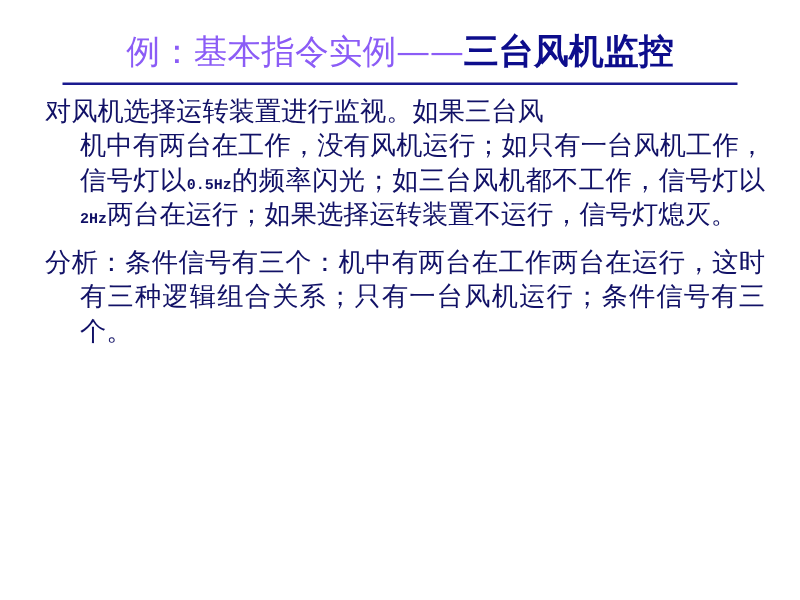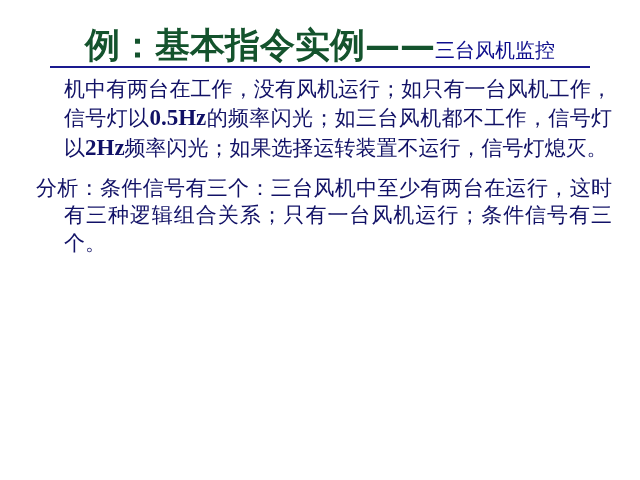"例：基本指令实例——" .title-main { color: #14532d -> #8b5cf6; font-size: 35px -> 27px; font-weight: bold -> normal }
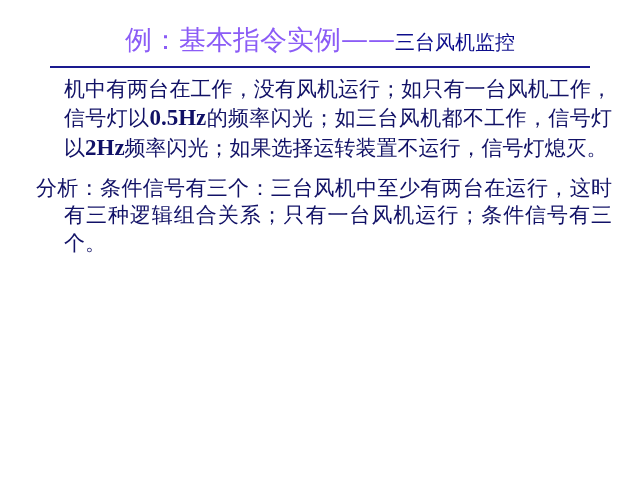"三台风机监控" .title-sub { font-size: 20px -> 28px; font-weight: normal -> bold }
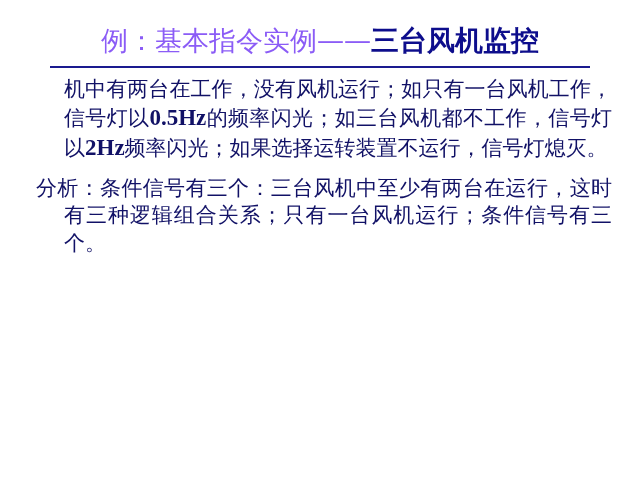"对风机选择运转装置进行监视。如果三台风" span { html: none -> <span>对风机选择运转装置进行监视。如果三台风</span> }
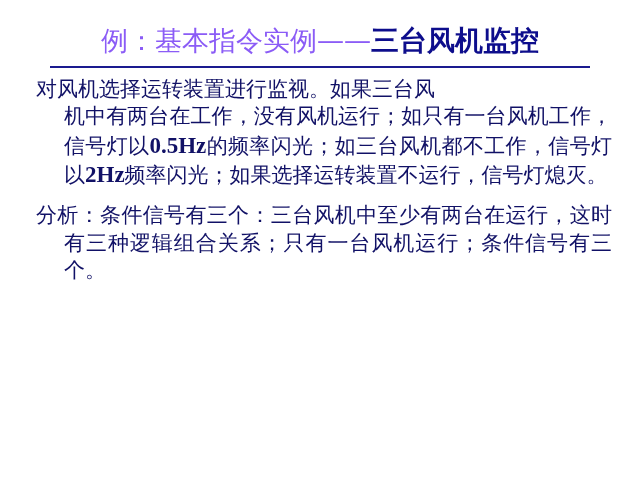"0.5Hz" .lat { font-family: Liberation Serif, serif -> Liberation Mono, monospace; font-size: 23px -> 12px }
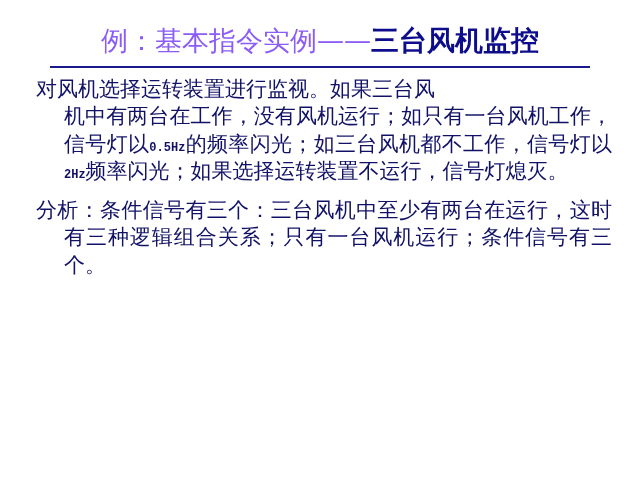"频率闪光；如果选择运转装置不运行，信" span { text: 频率闪光 -> 两台在运行 }
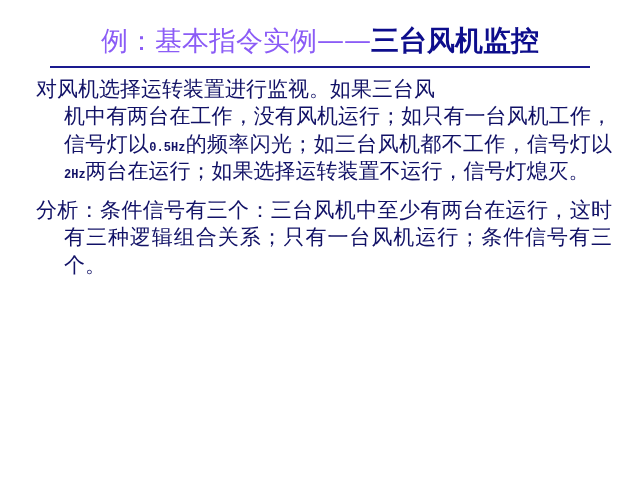"分析：条件信号有三个：三台风机中至少有" span { text: 三台风机中至少有 -> 机中有两台在工作 }
